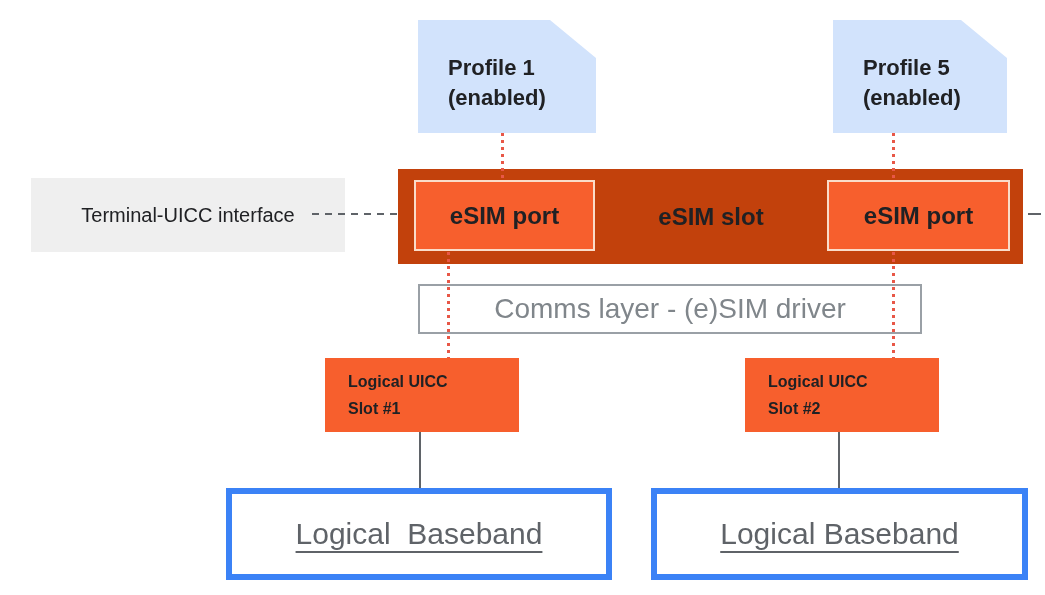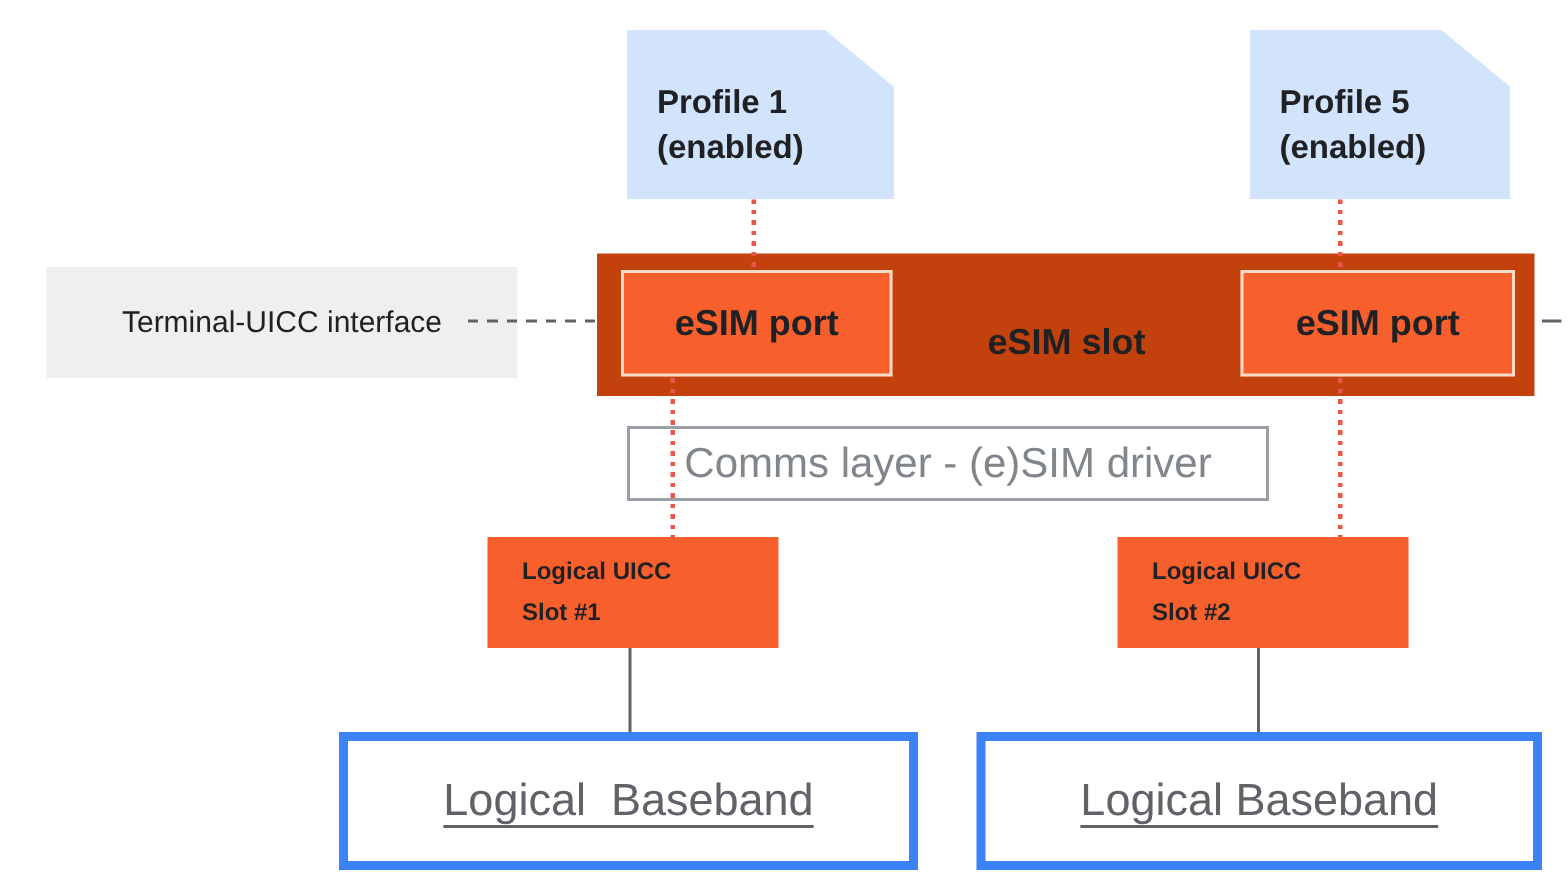"Profile 1" .profile-card { padding-left: 20px -> 30px }
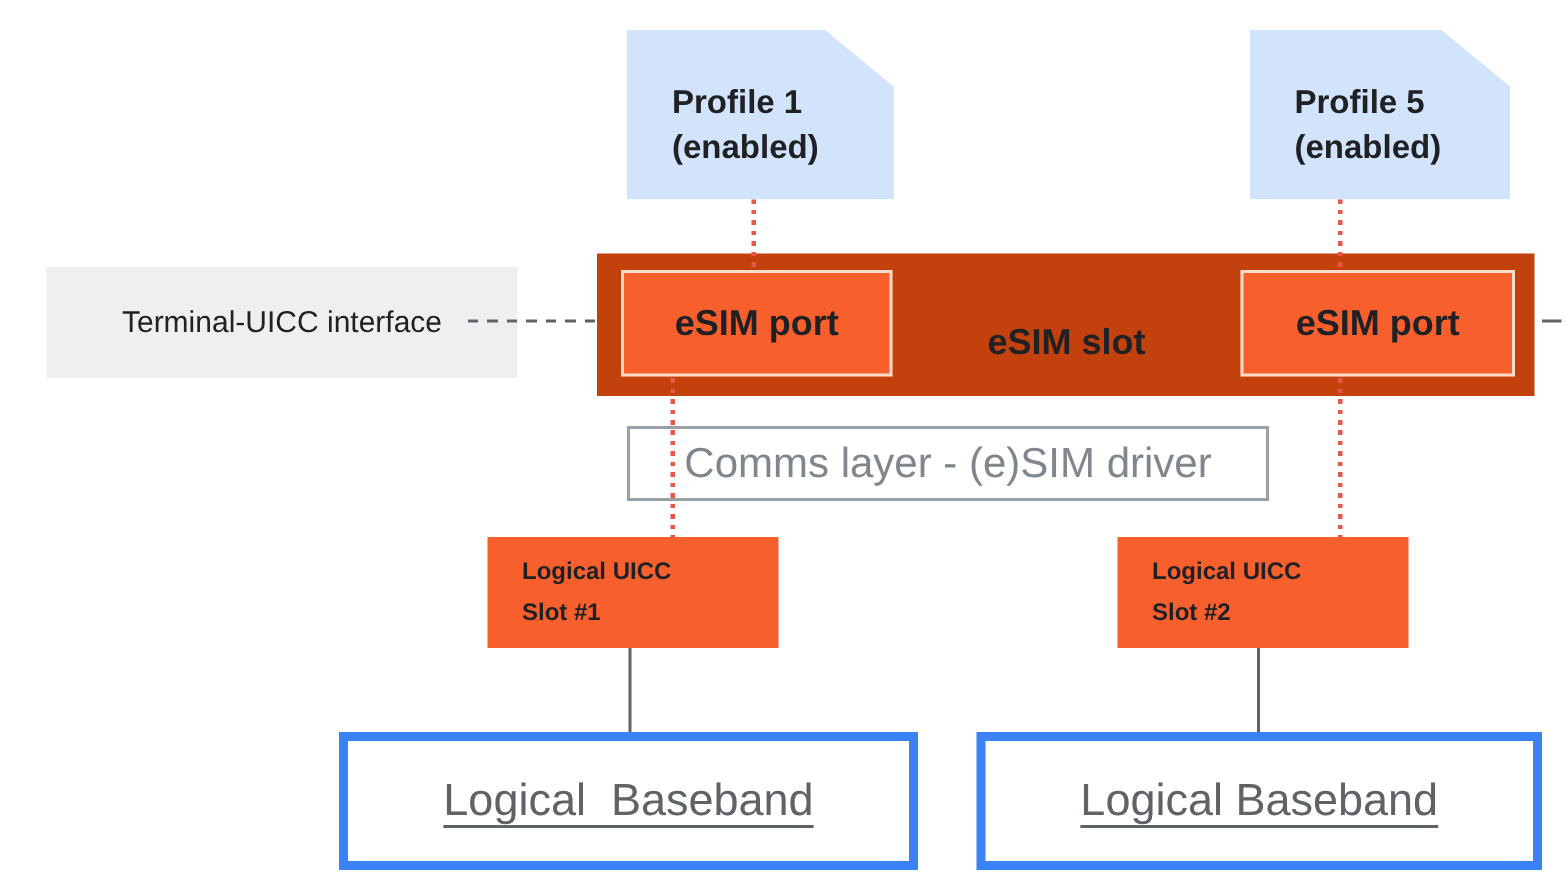"eSIM slot" .slot-label { margin-top: 12px -> none }
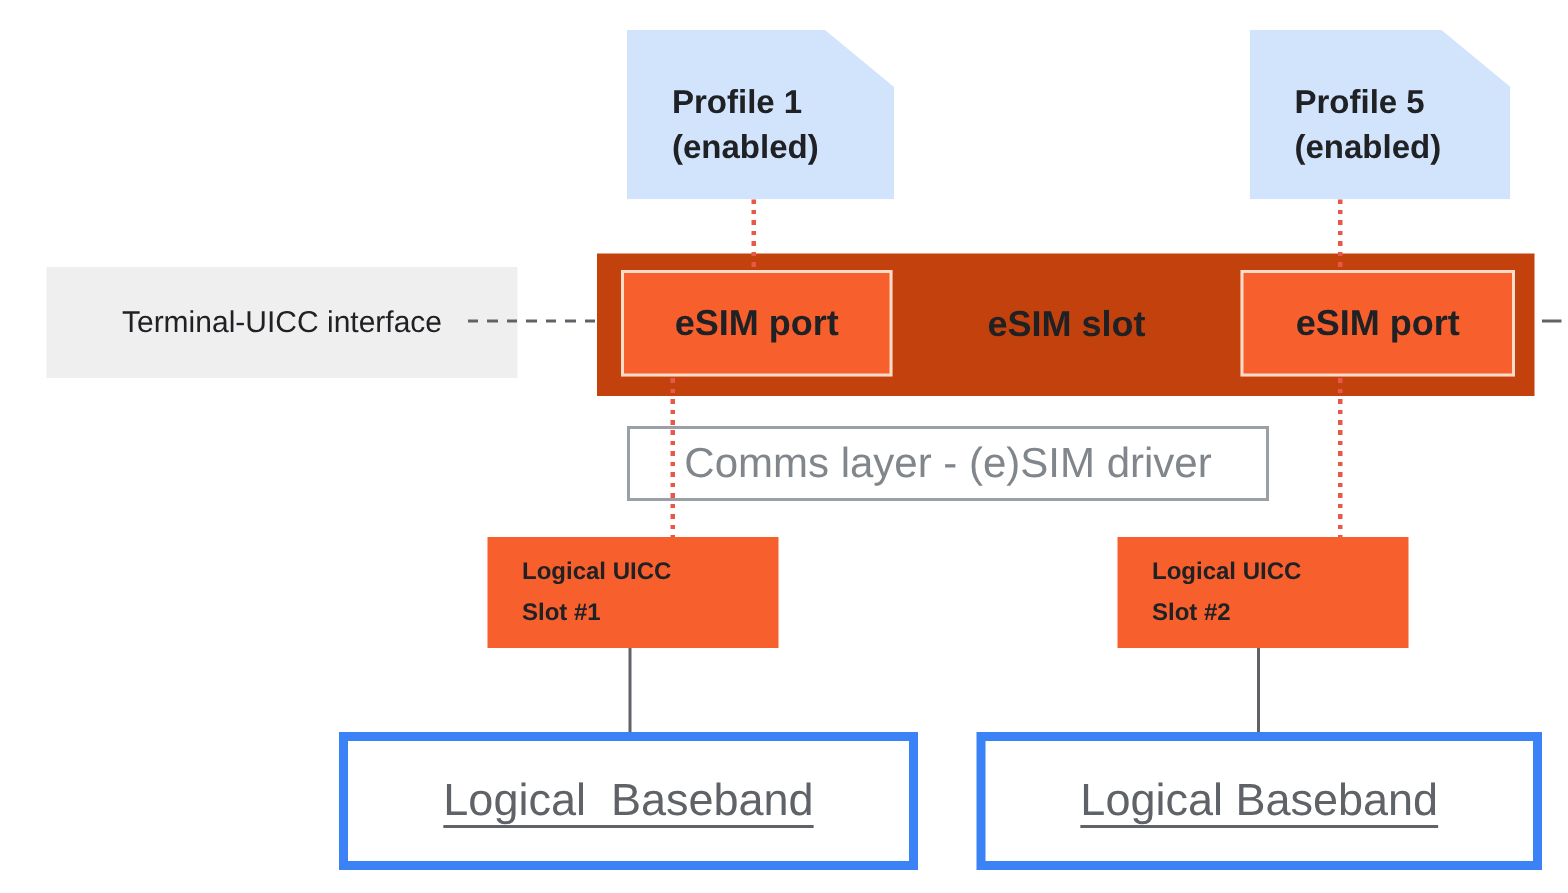"Comms layer - (e)SIM driver" .comms-box { width: 428px -> 504px }
